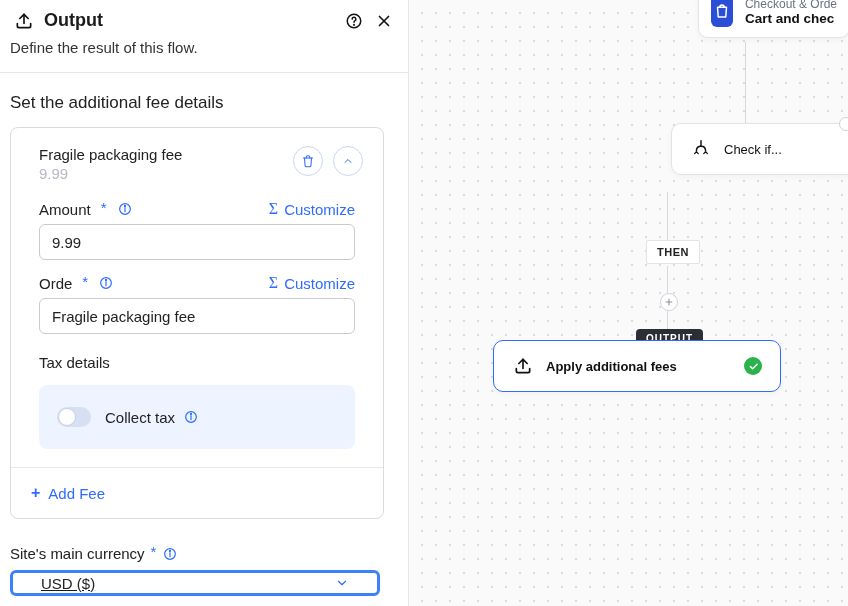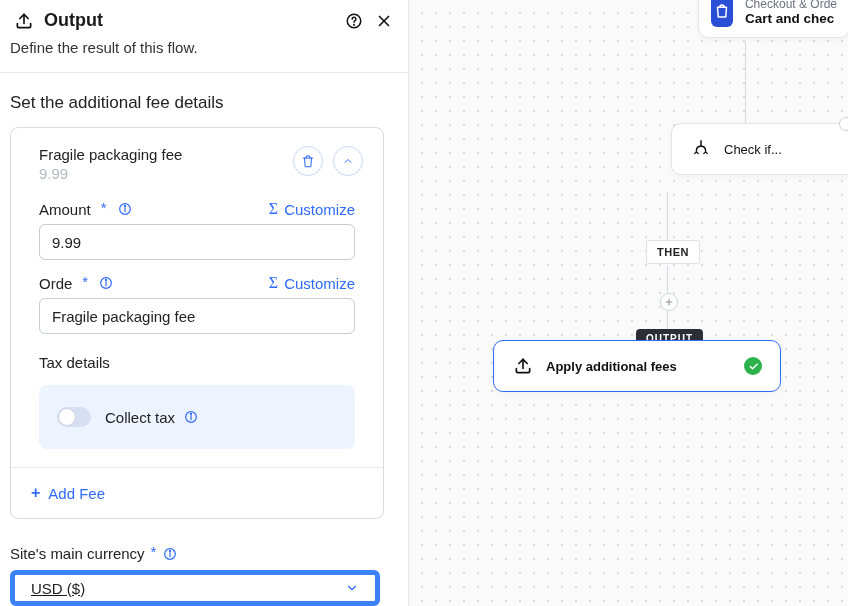"USD ($)" .select-input { border: 5px solid #3b82f6 -> 3px solid #3b82f6; height: 36px -> 26px; padding: 0 16px -> 0 28px }
